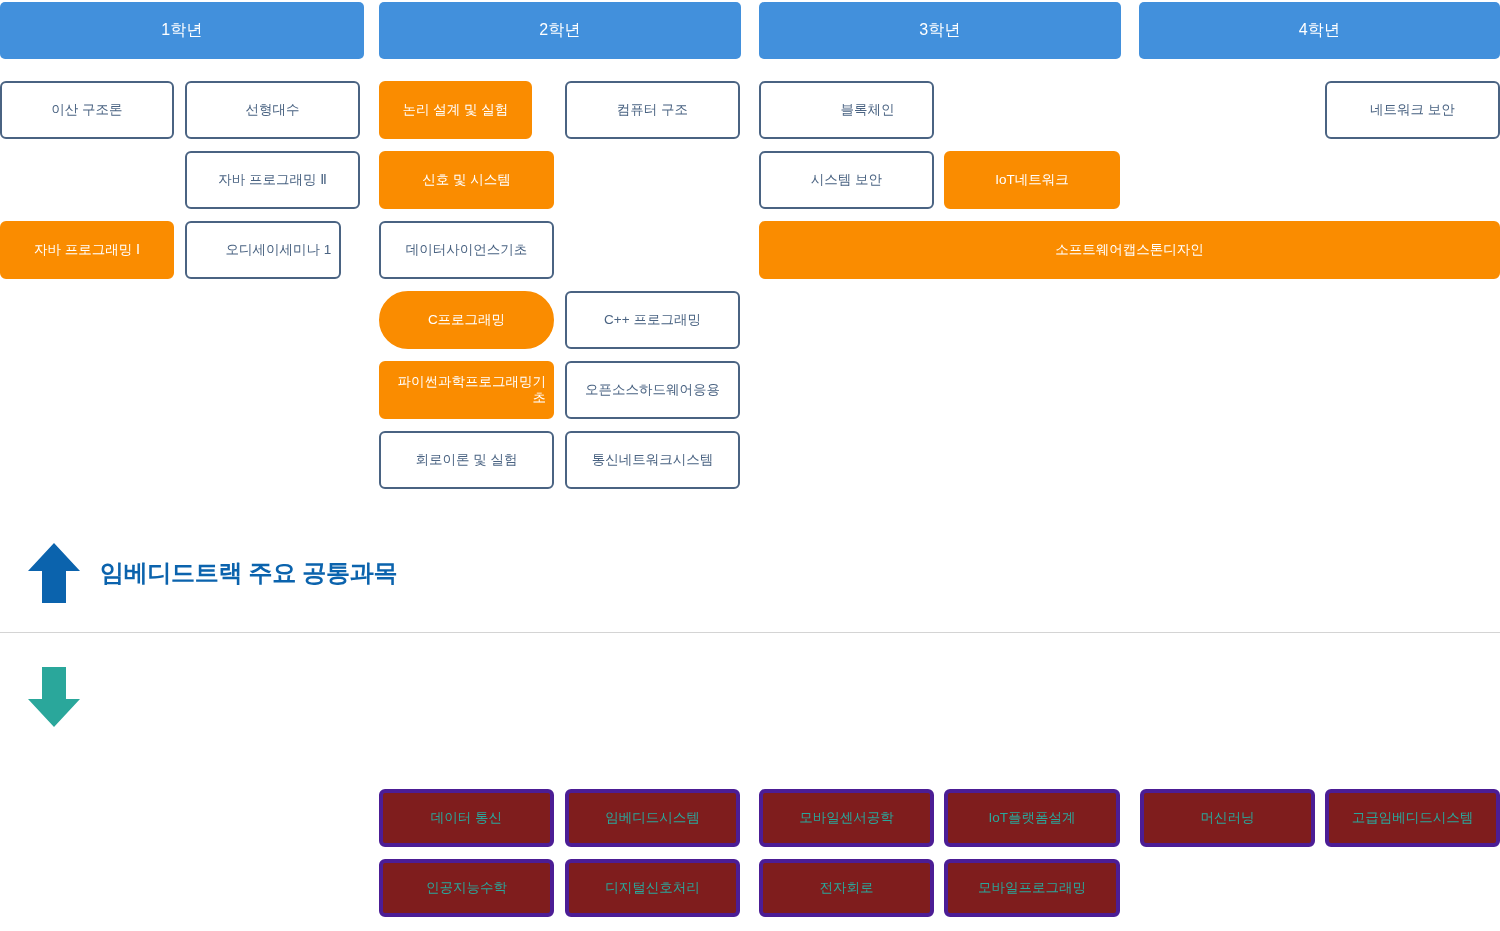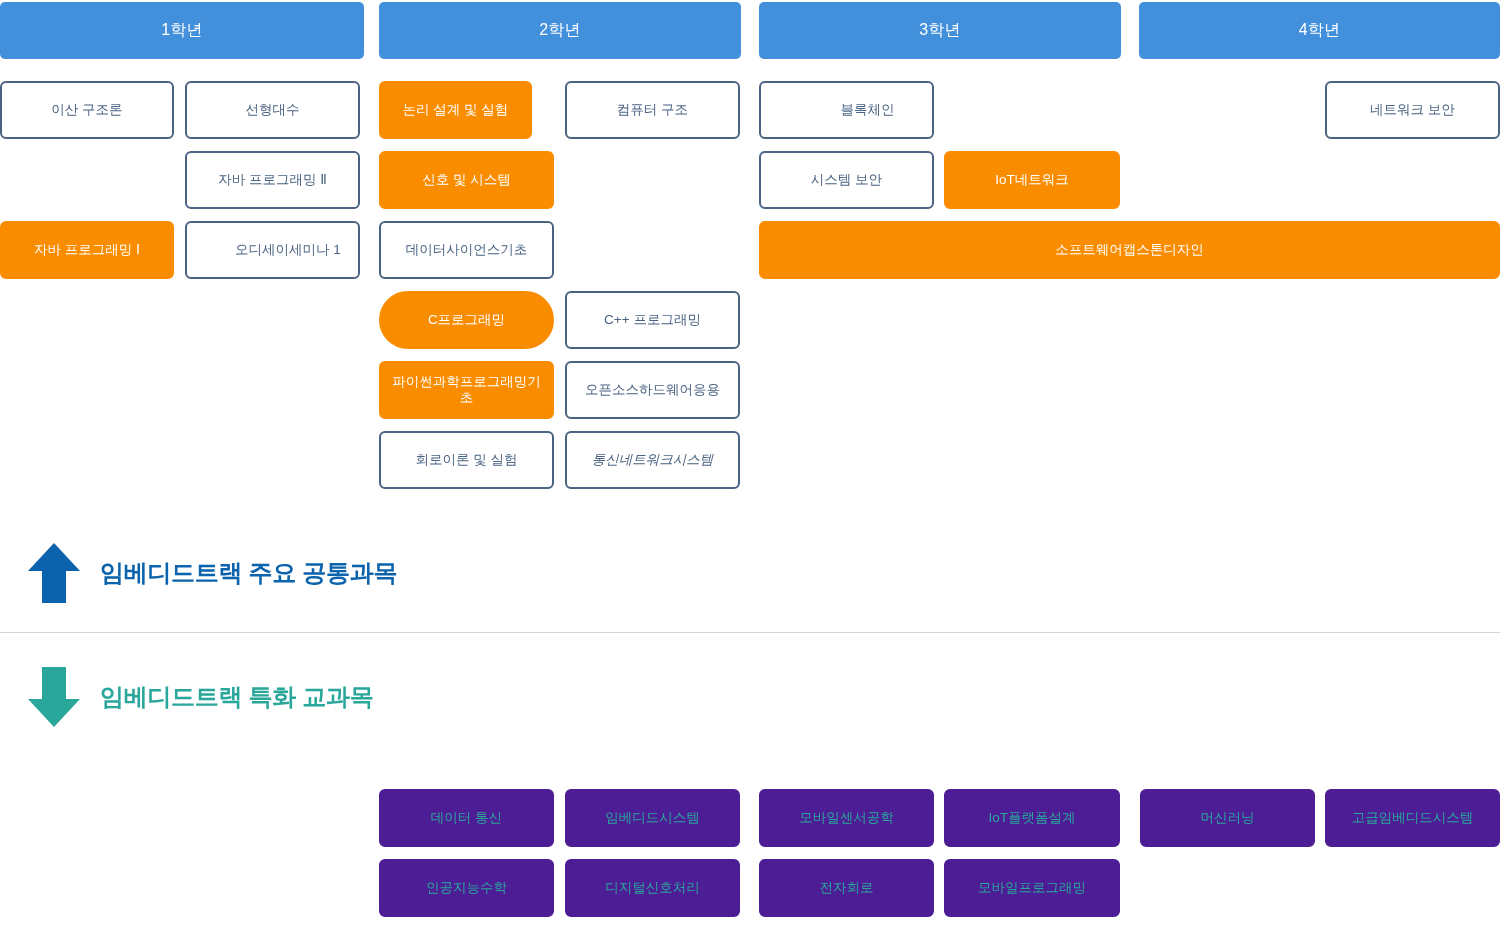"이산 구조론" .course { text-align: center -> right }
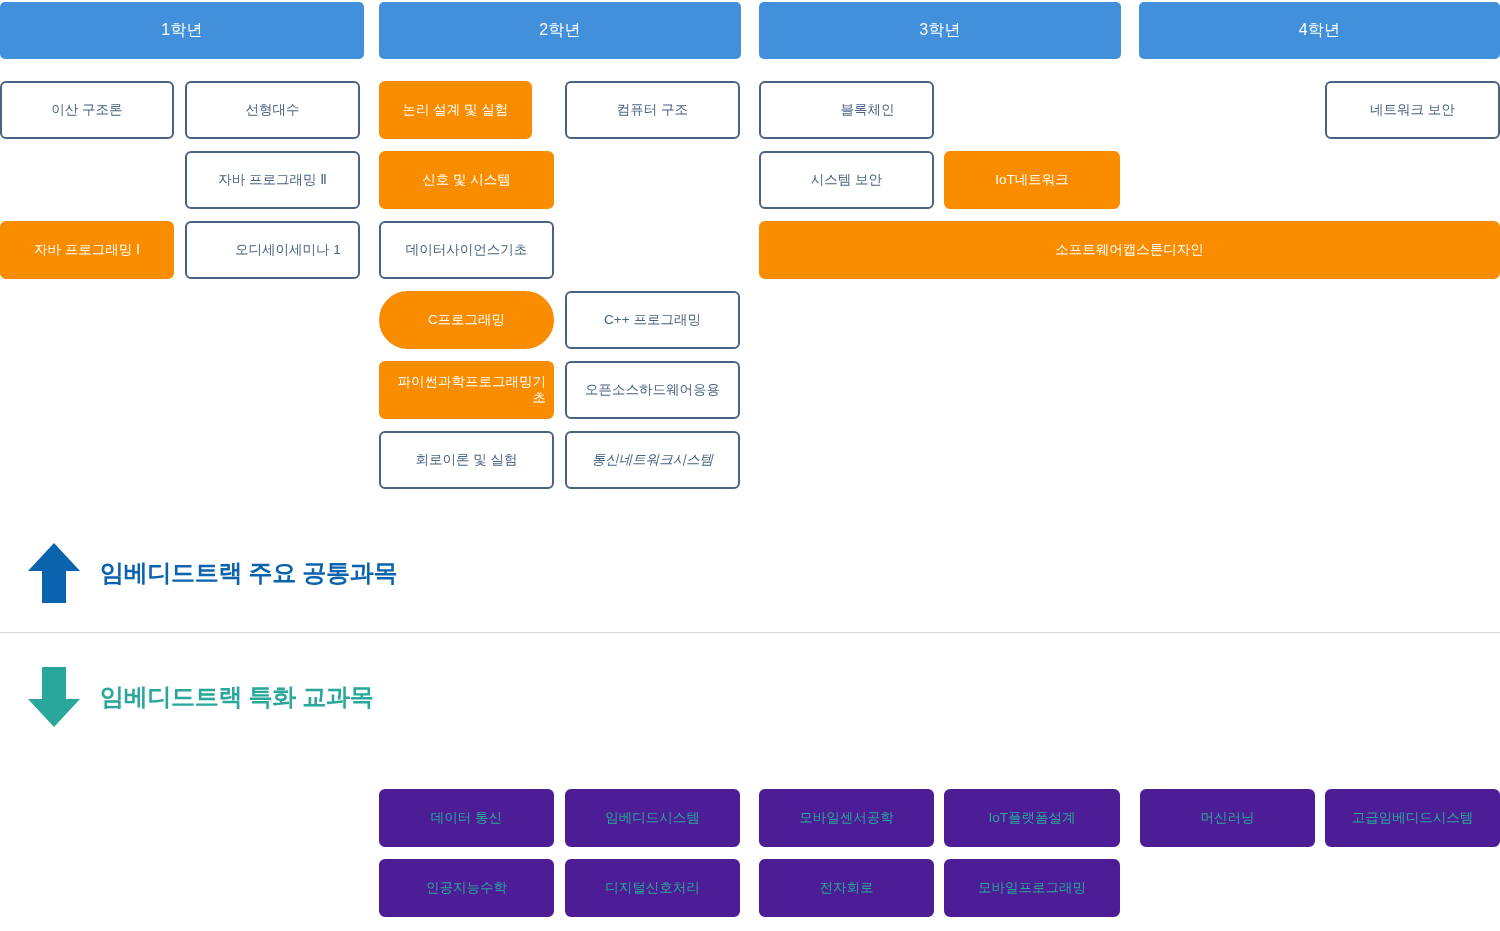"오디세이세미나 1" div.course { width: 175px -> 156px }
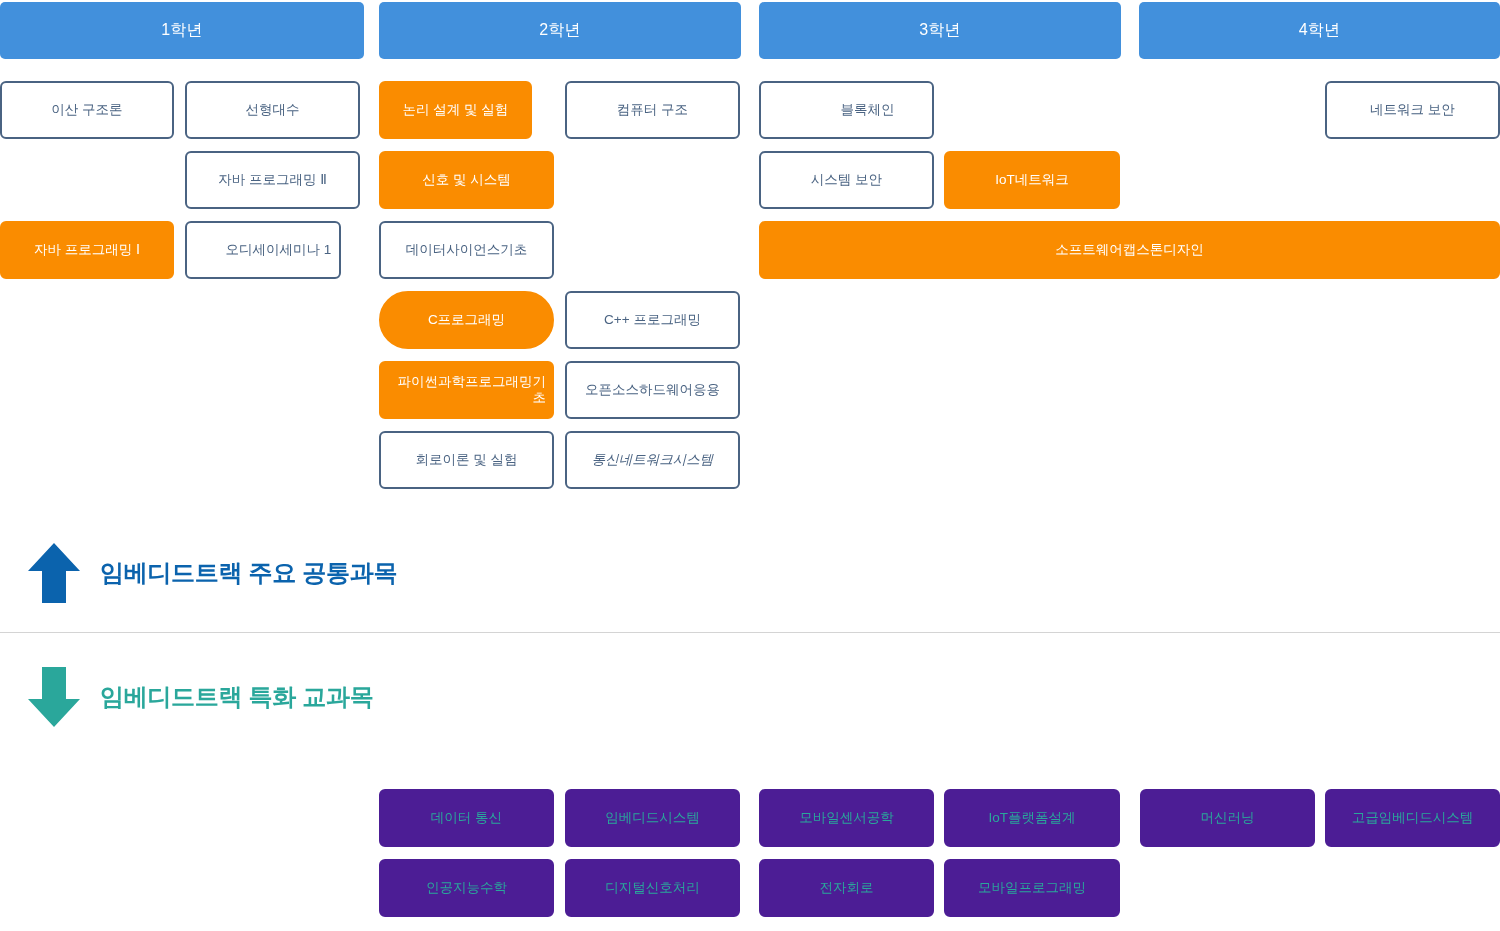"통신네트워크시스템" div.course { font-style: italic -> none }
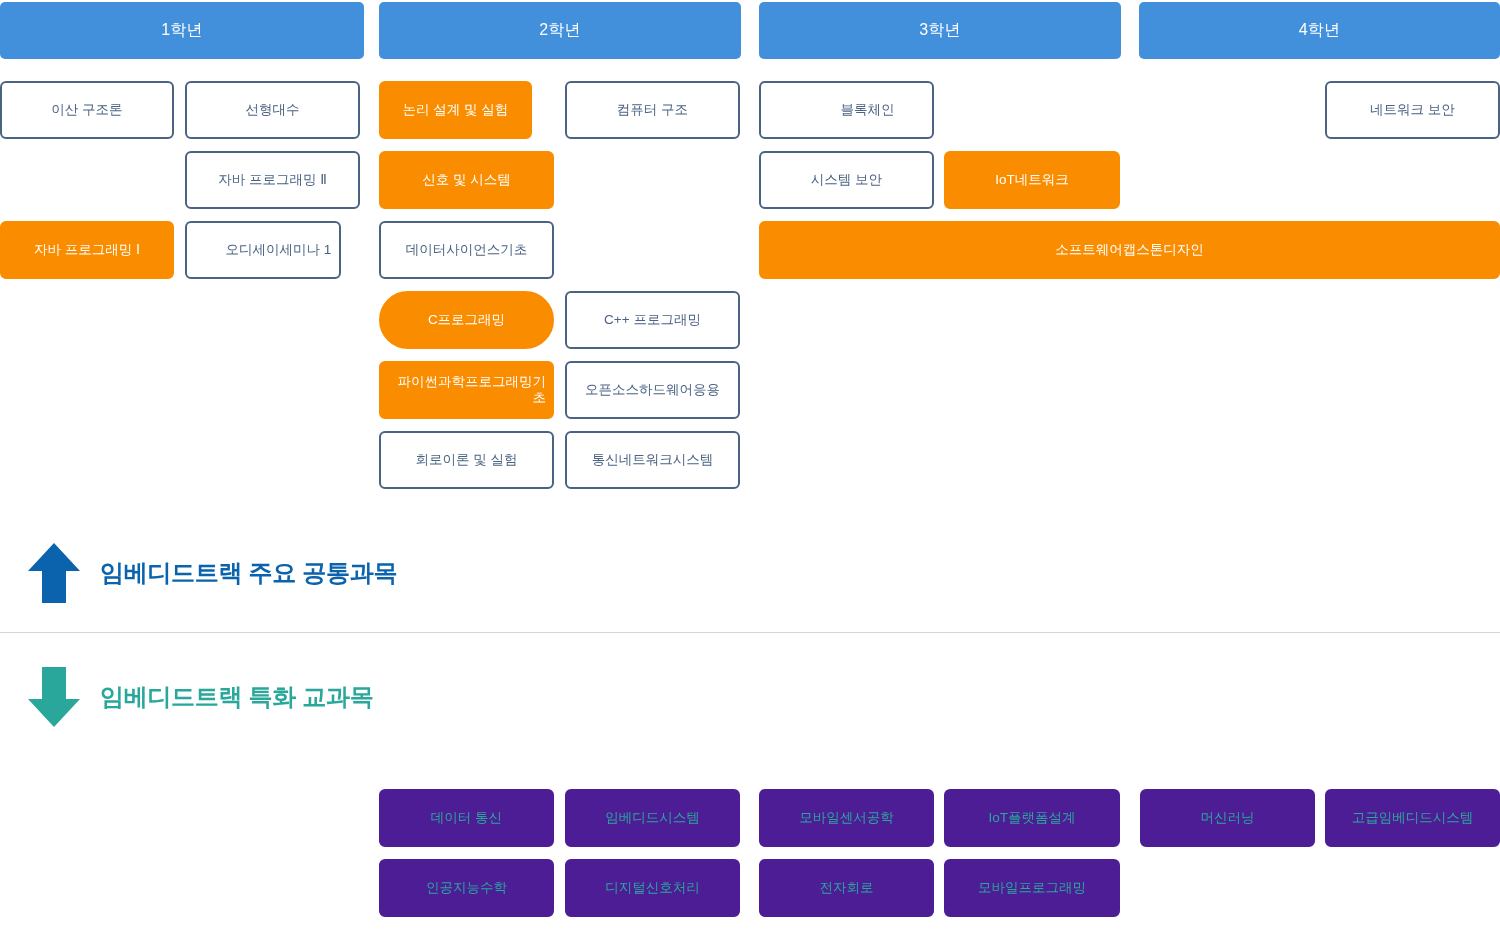"임베디드트랙 특화 교과목" span.legend-label { html: <span>임베디드트랙 특화 교과목</span> -> none }
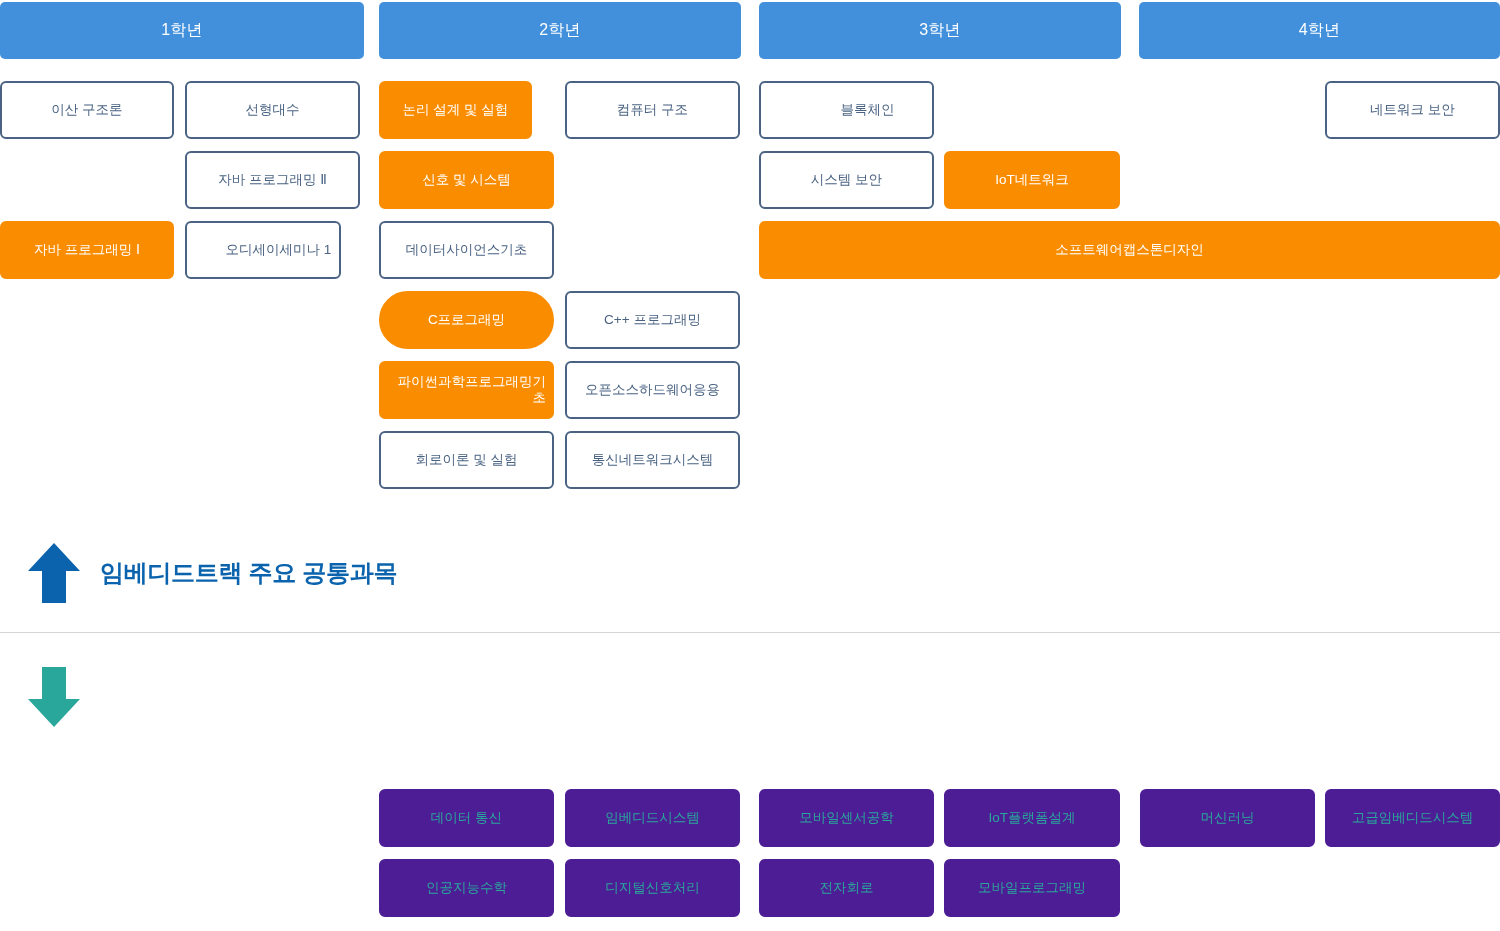"데이터 통신" .course.teal { background: #4c1d95 -> #7f1d1d }
